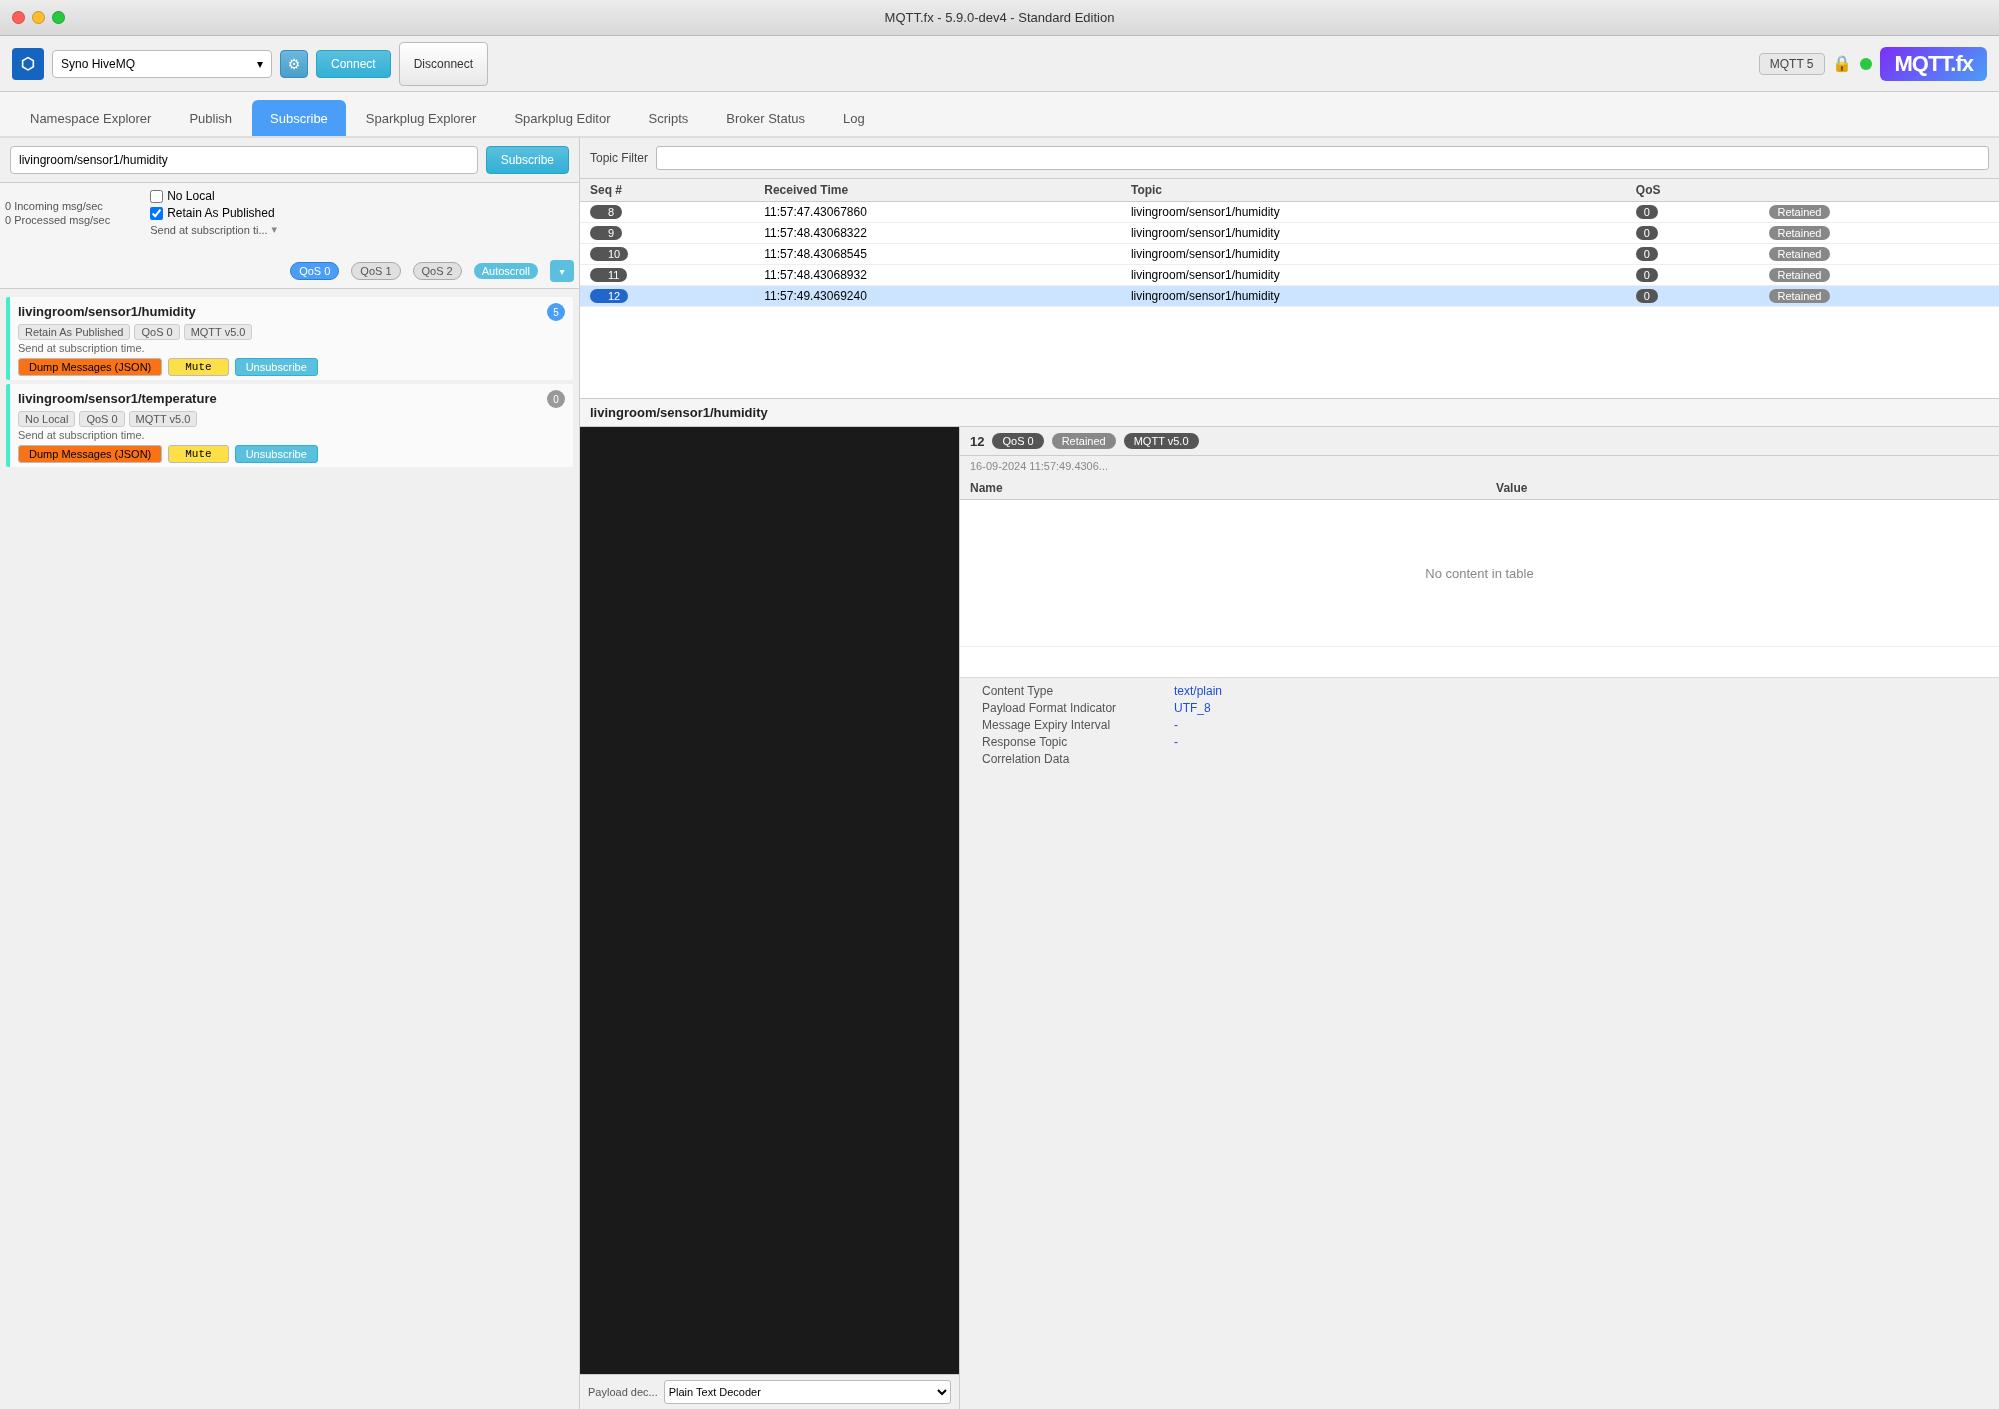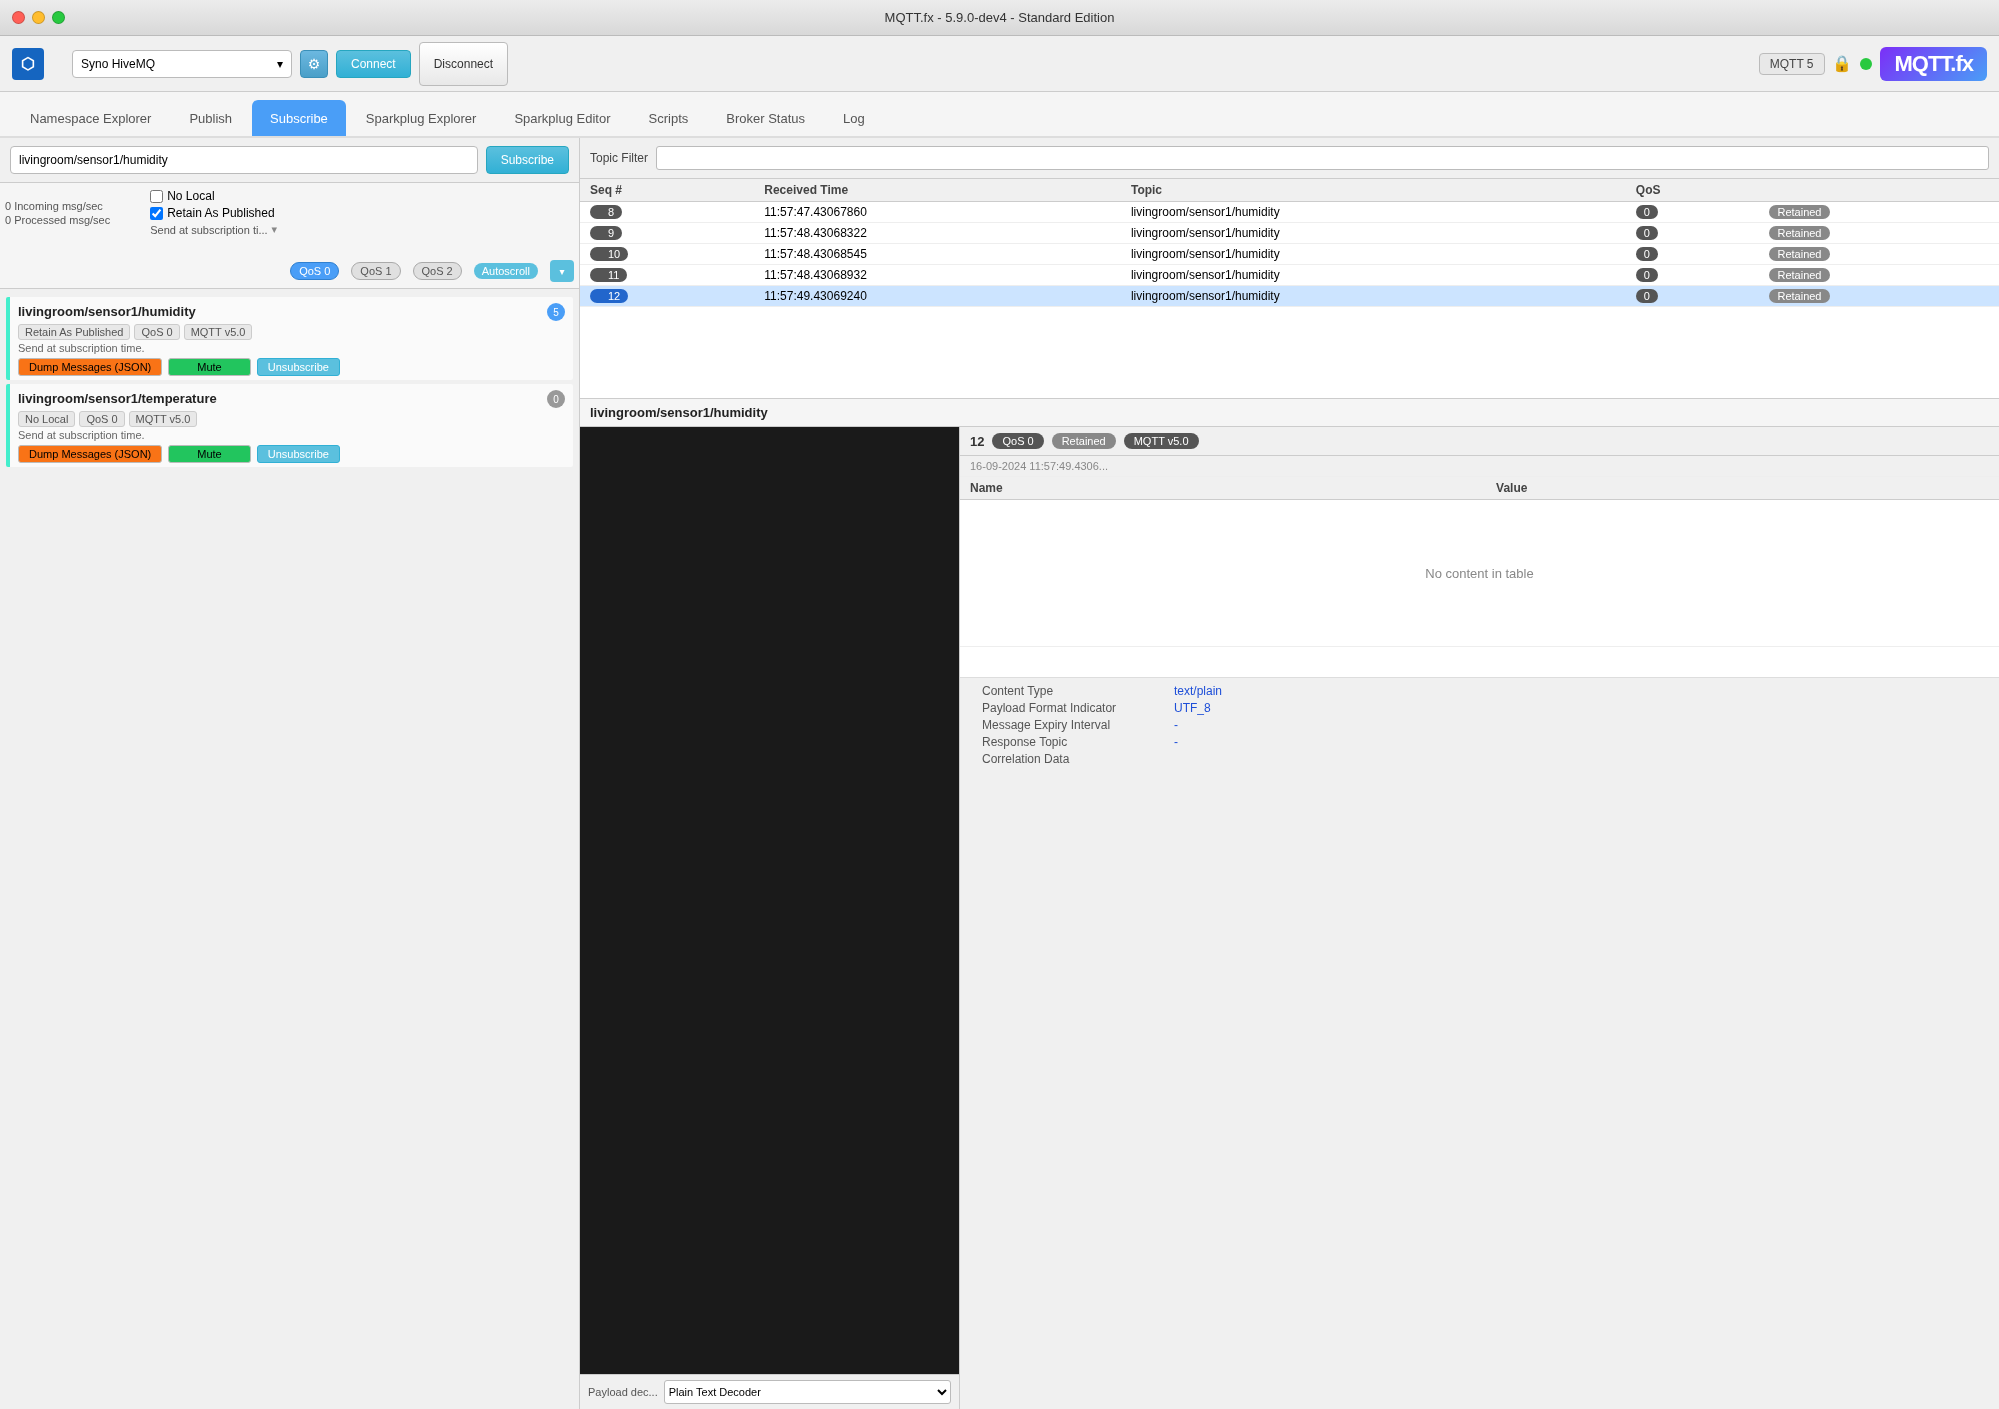"Syno HiveMQ" .broker-dropdown { margin-left: 20px -> none }
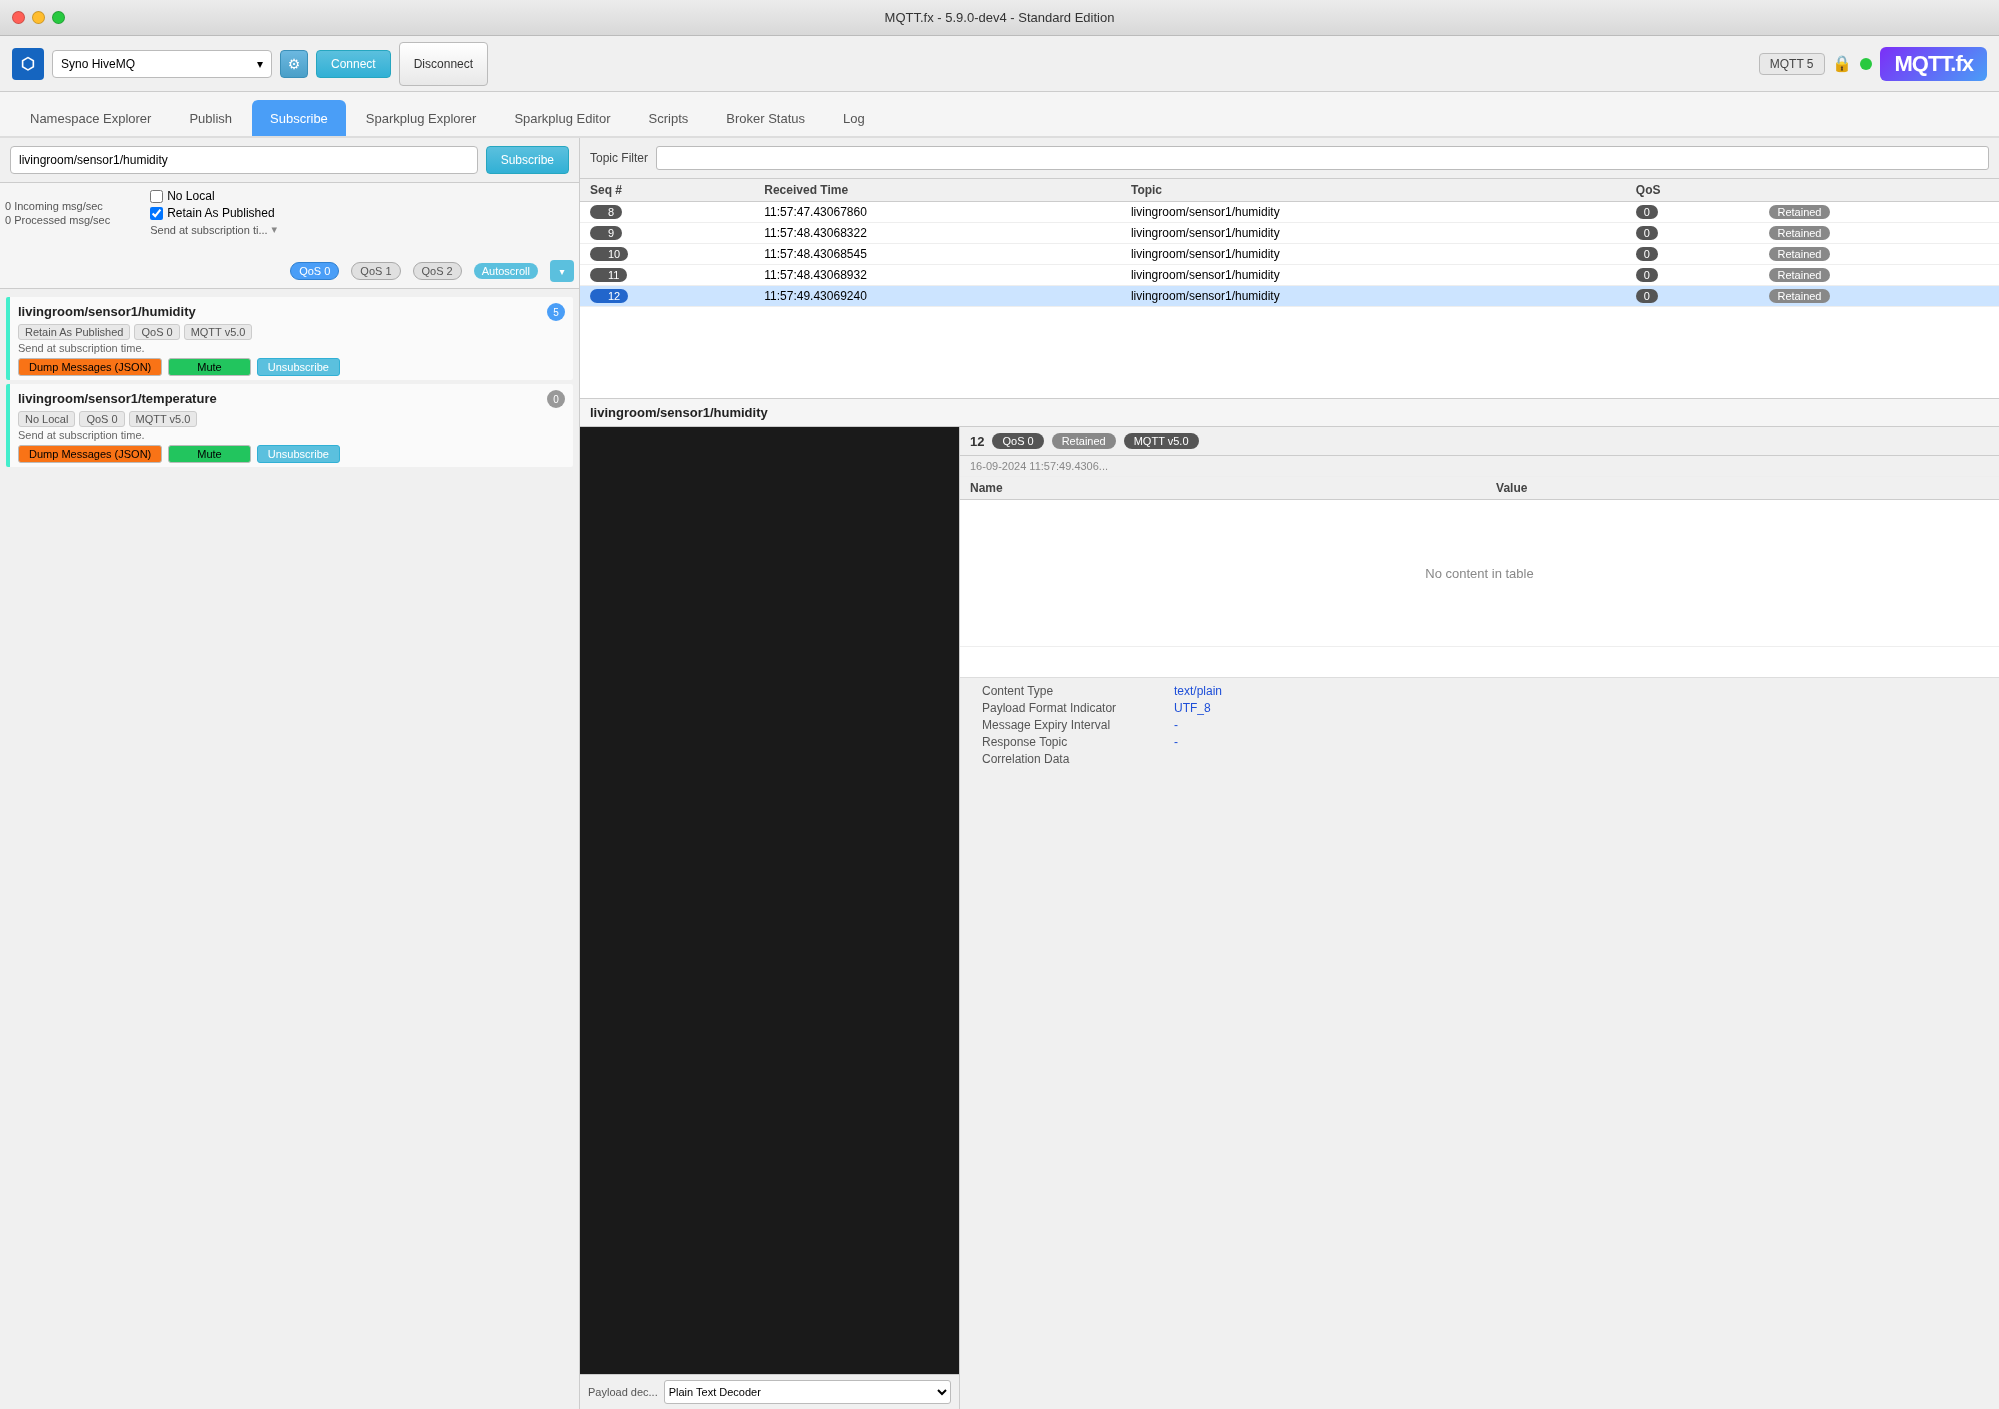"Mute" .btn-mute { background: #22c55e -> #fde047; font-family: none -> Liberation Mono, monospace; padding: 2px 28px -> 2px 16px }
